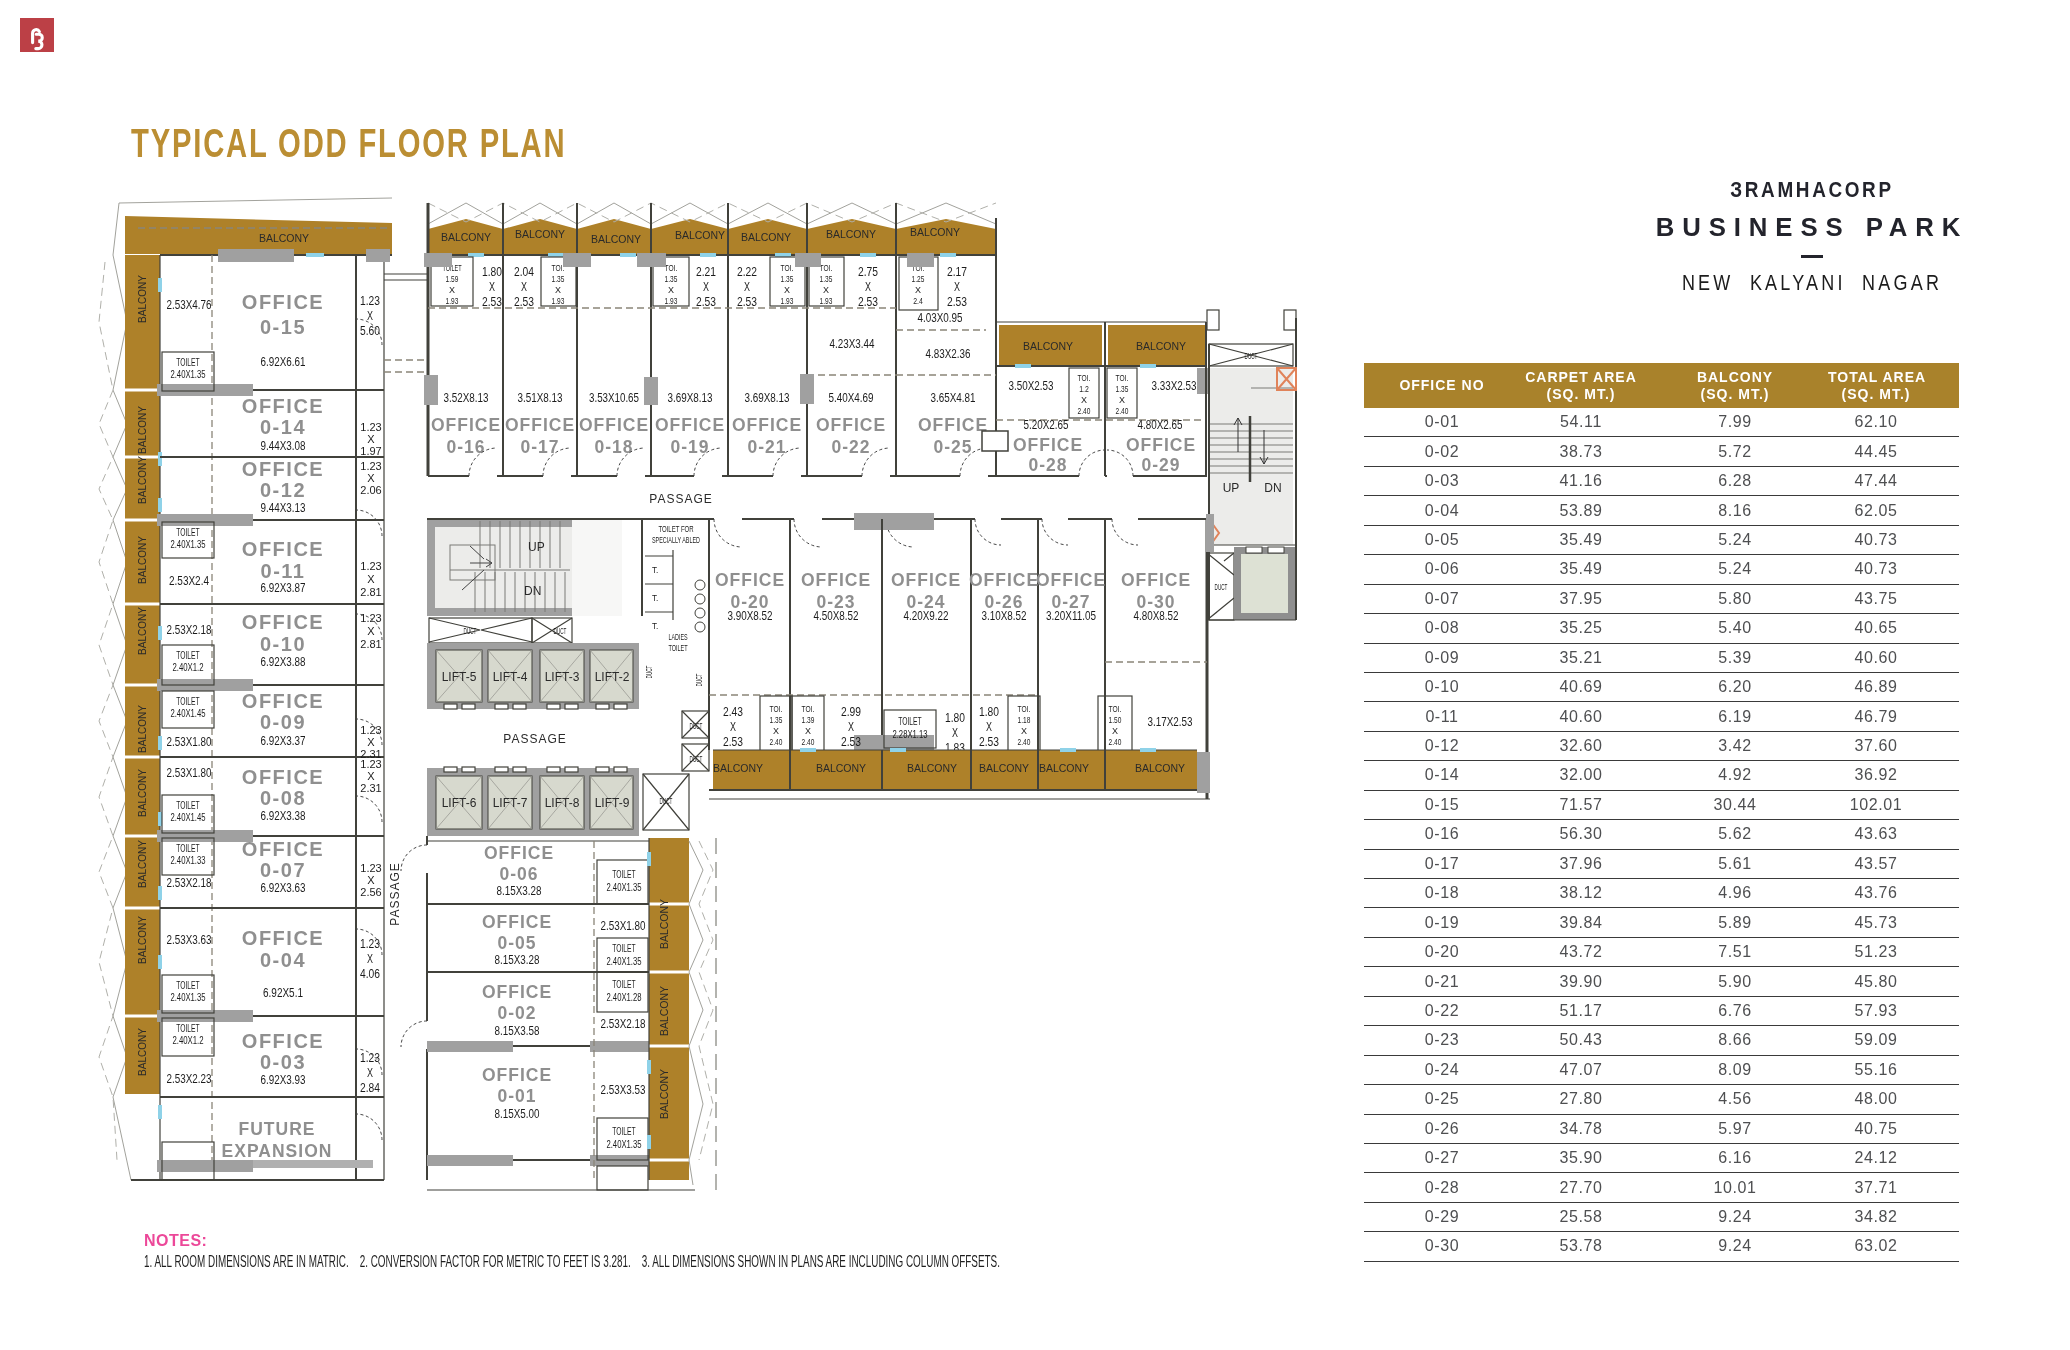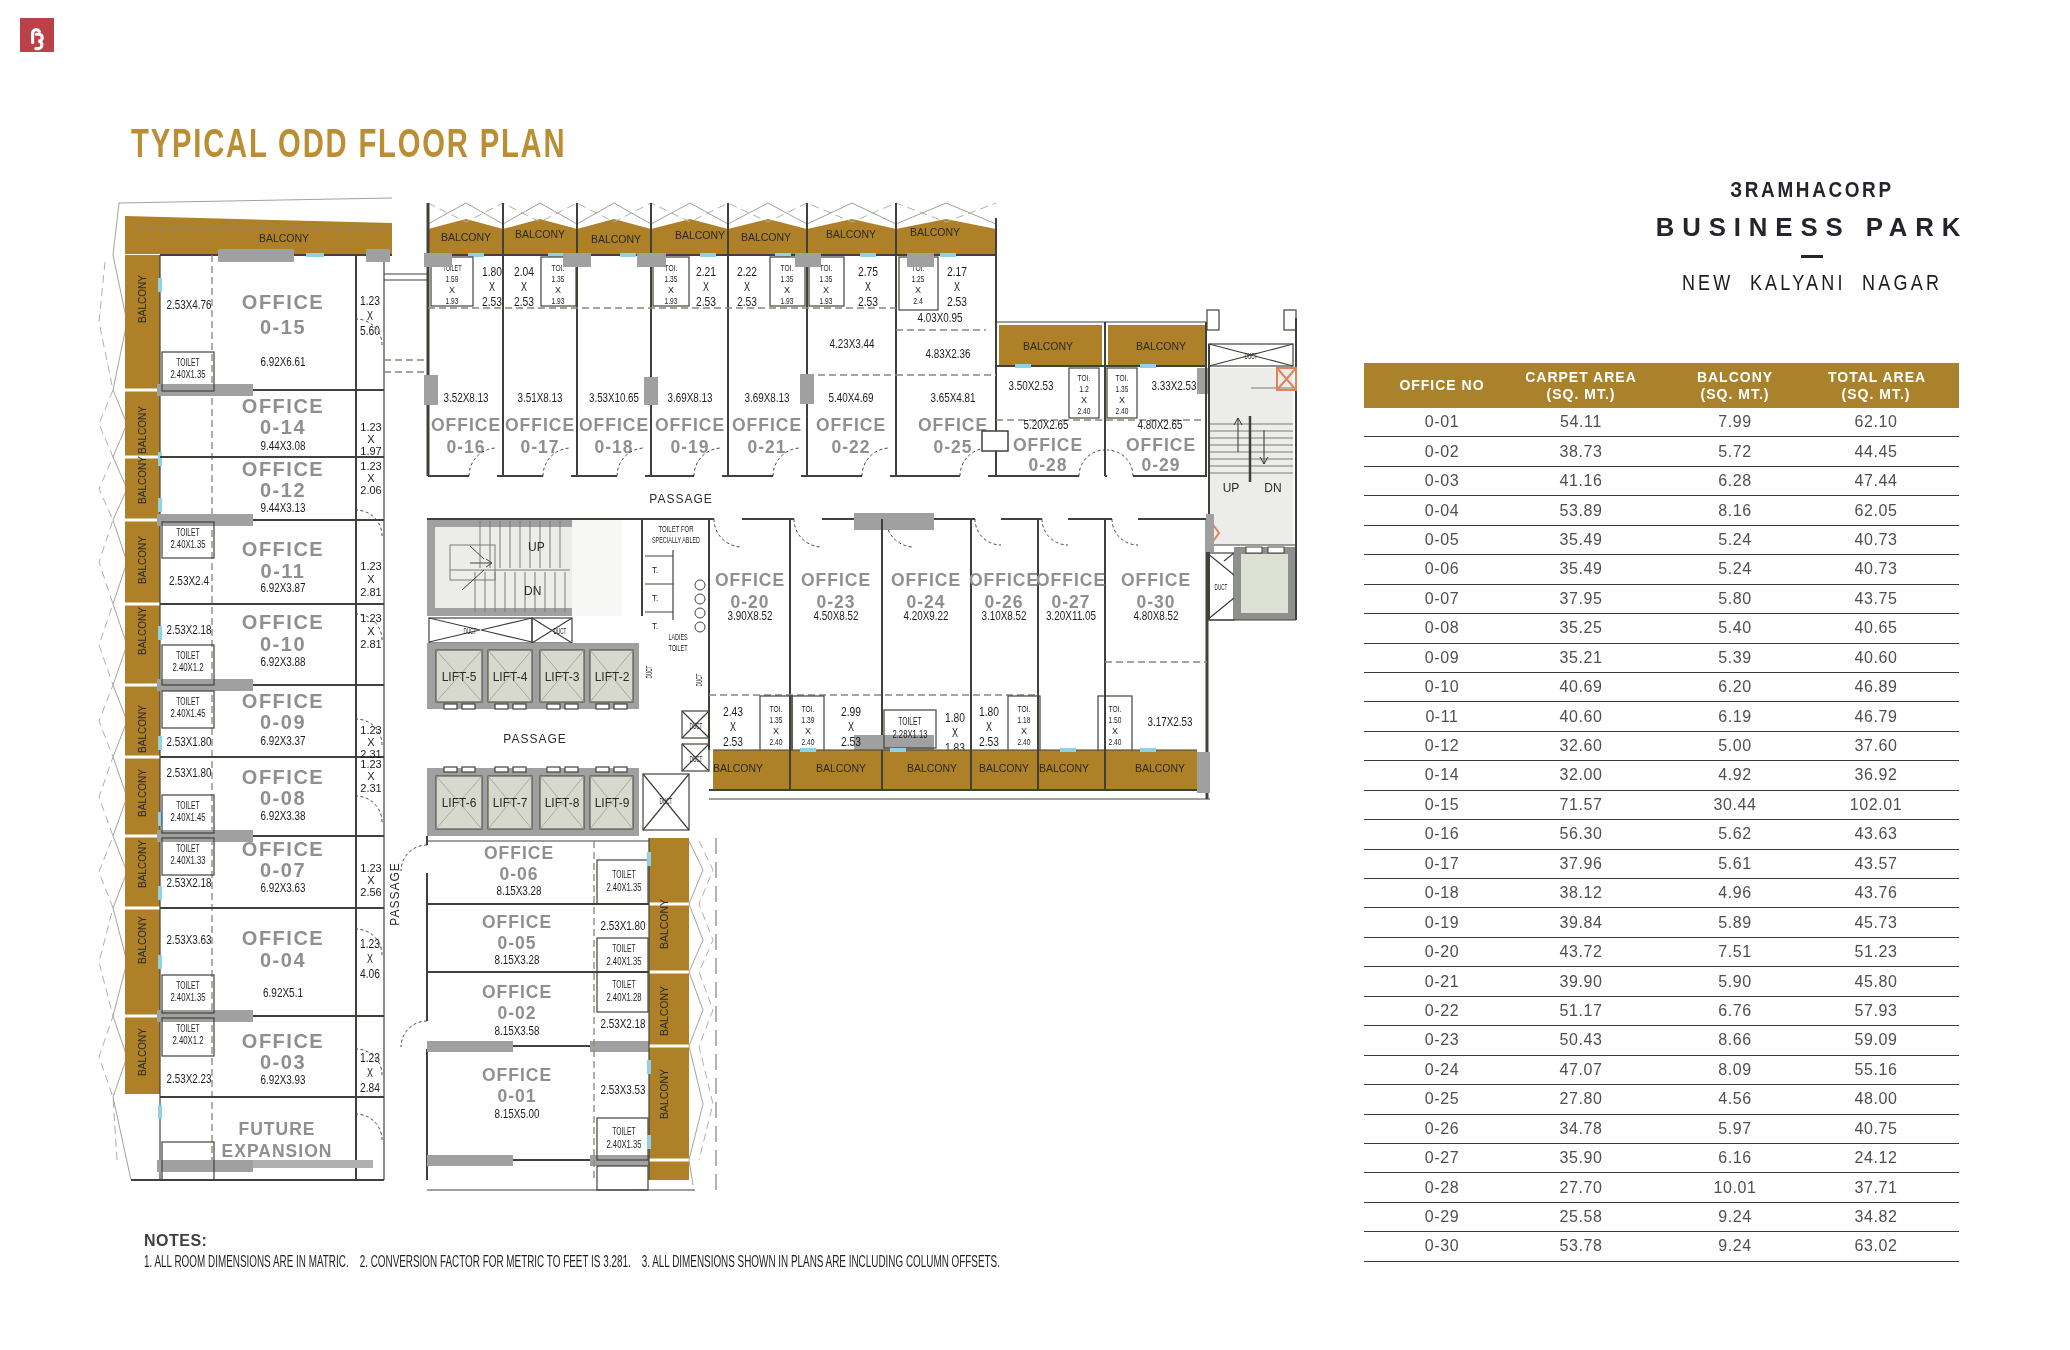"5.00" div { text: 5.00 -> 3.42 }
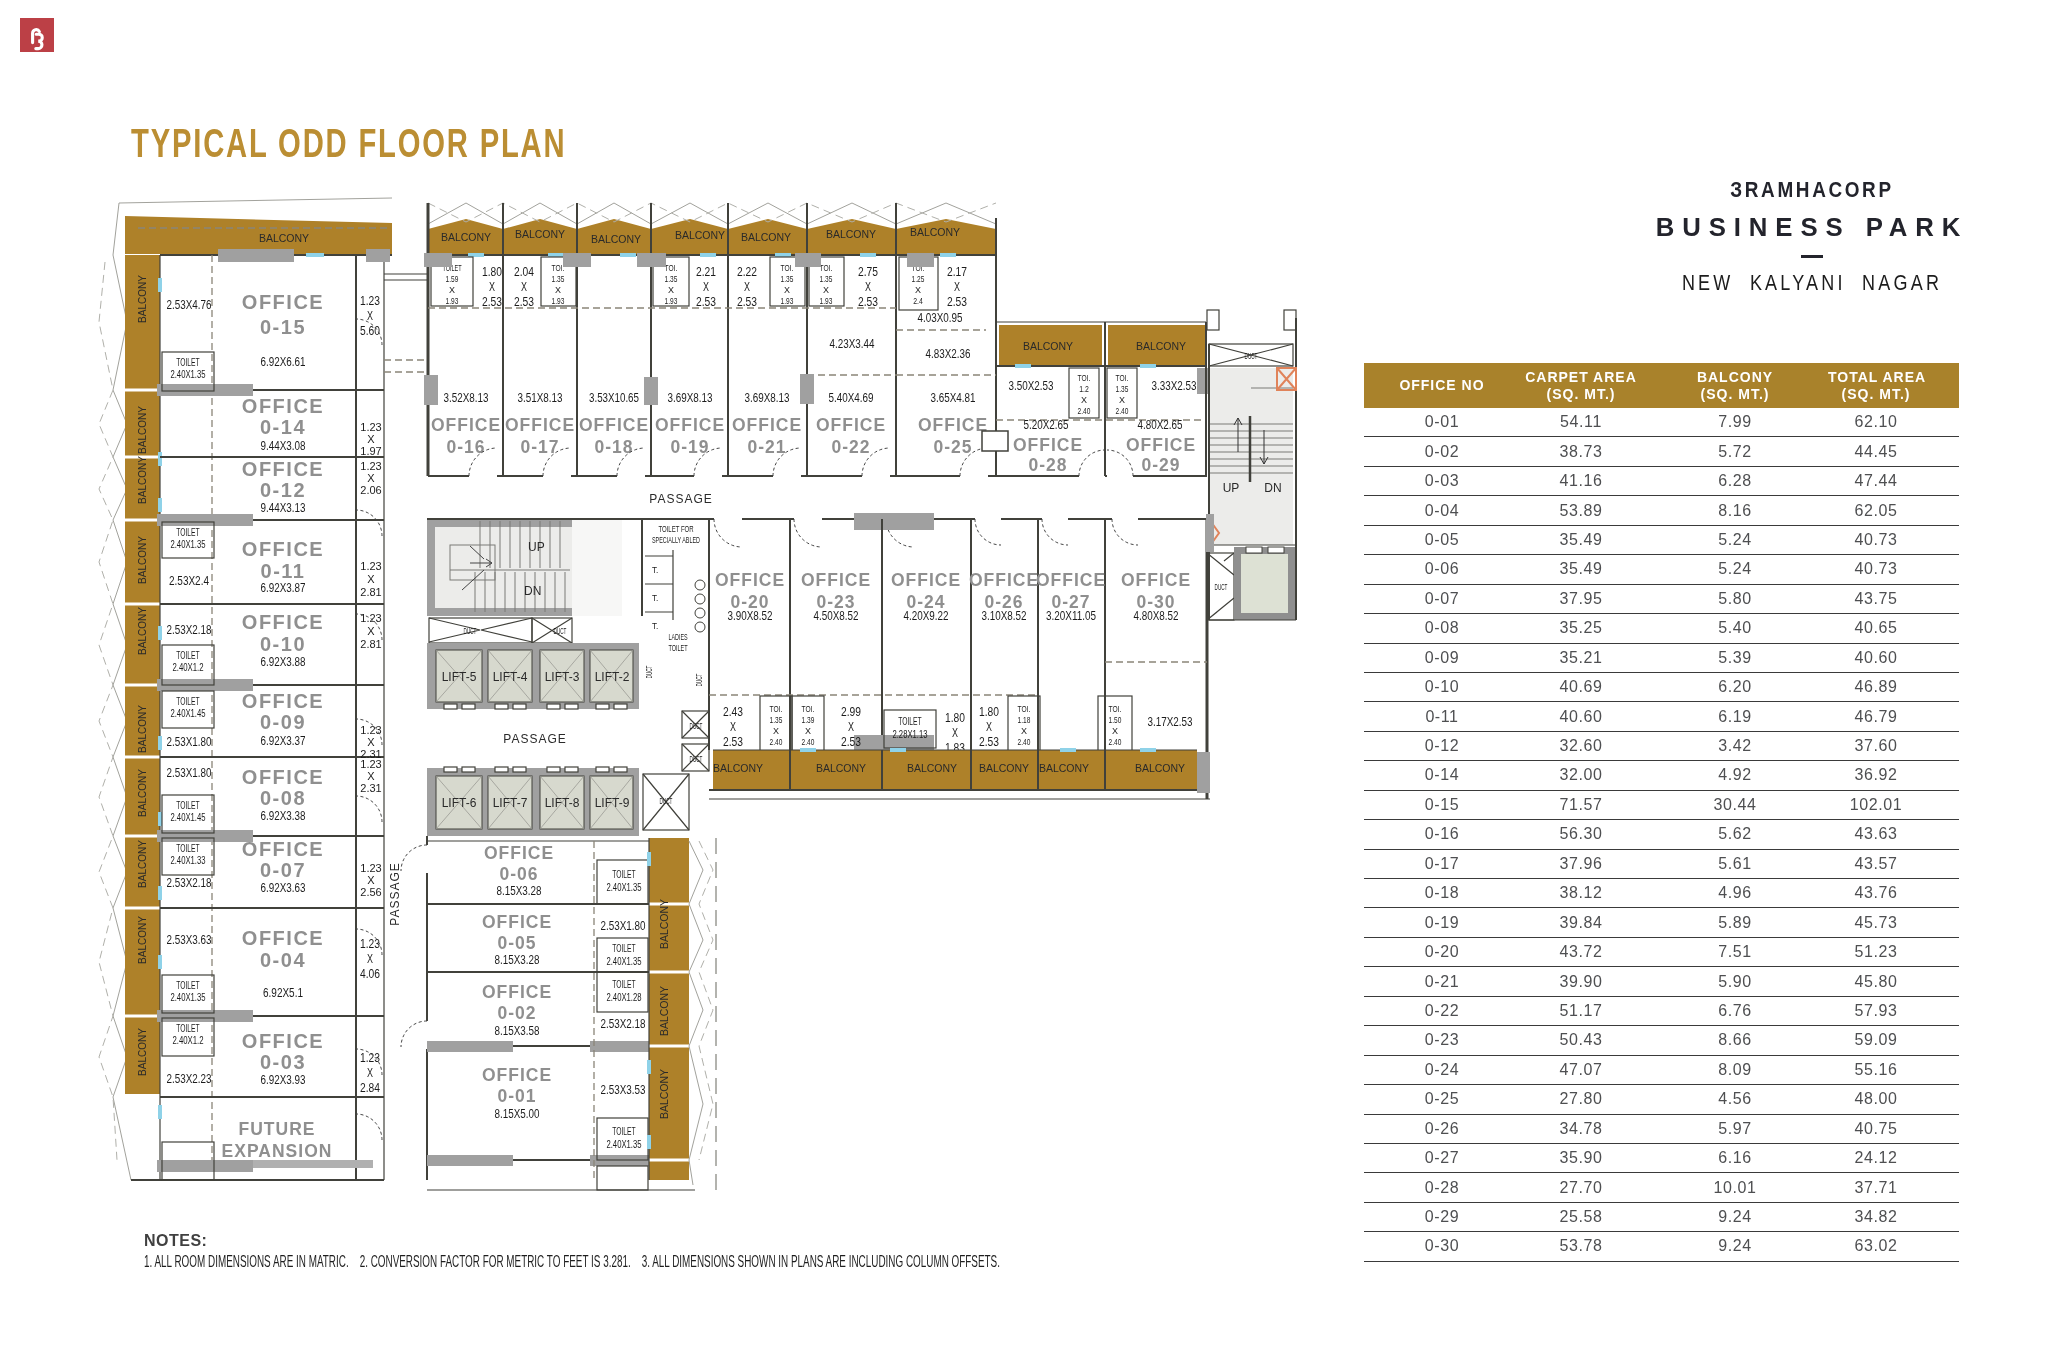"NOTES:" #notes { color: #404040 -> #ec4899 }
